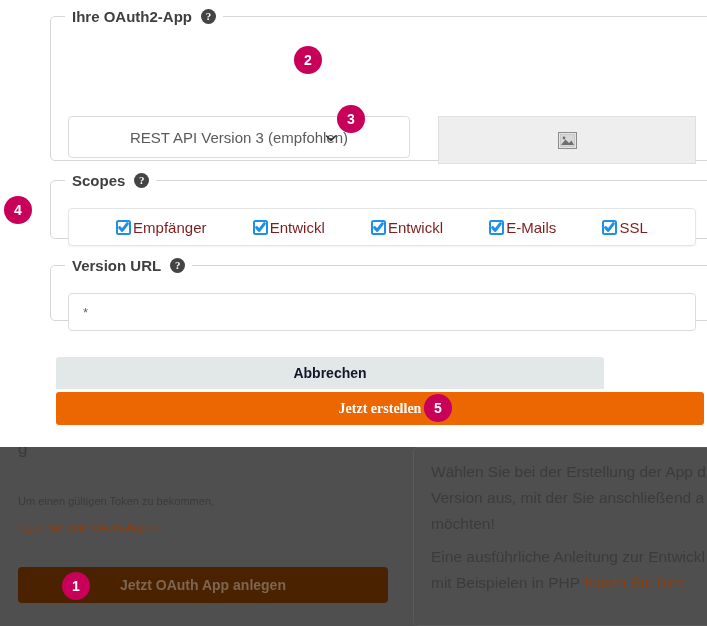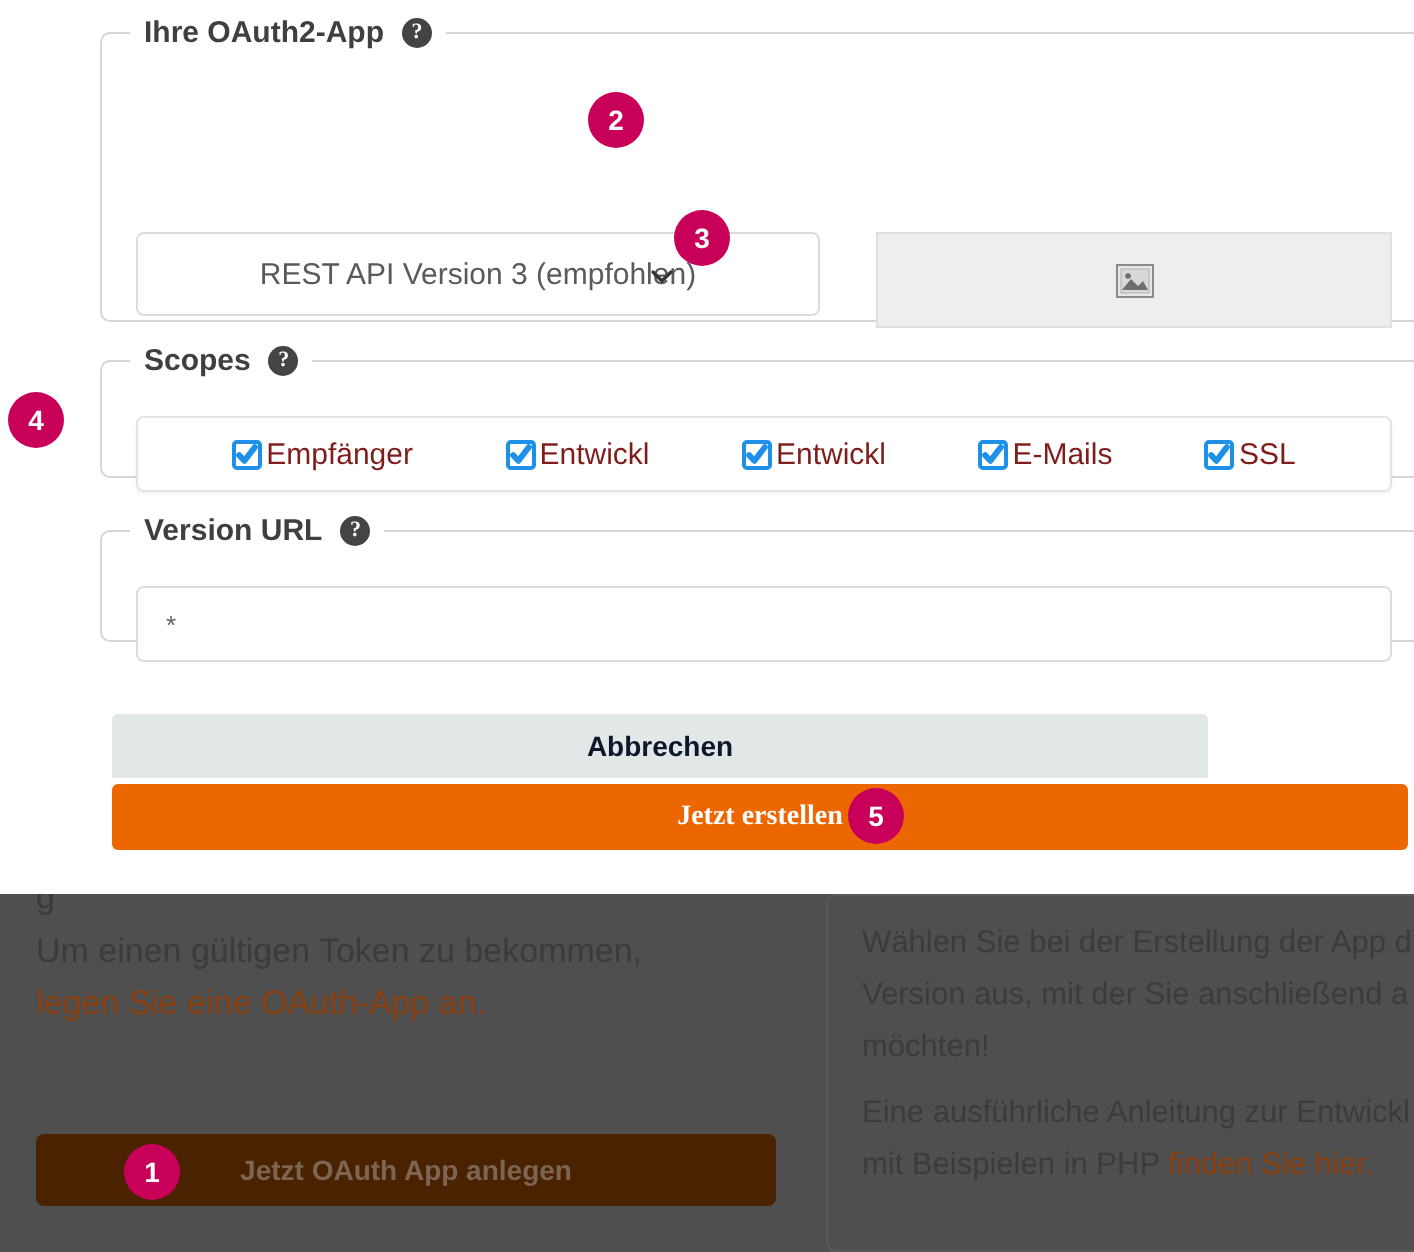"legen Sie eine OAuth-App an." .bg-para-left { font-size: 17px -> 11px; top: 16px -> 41px }
